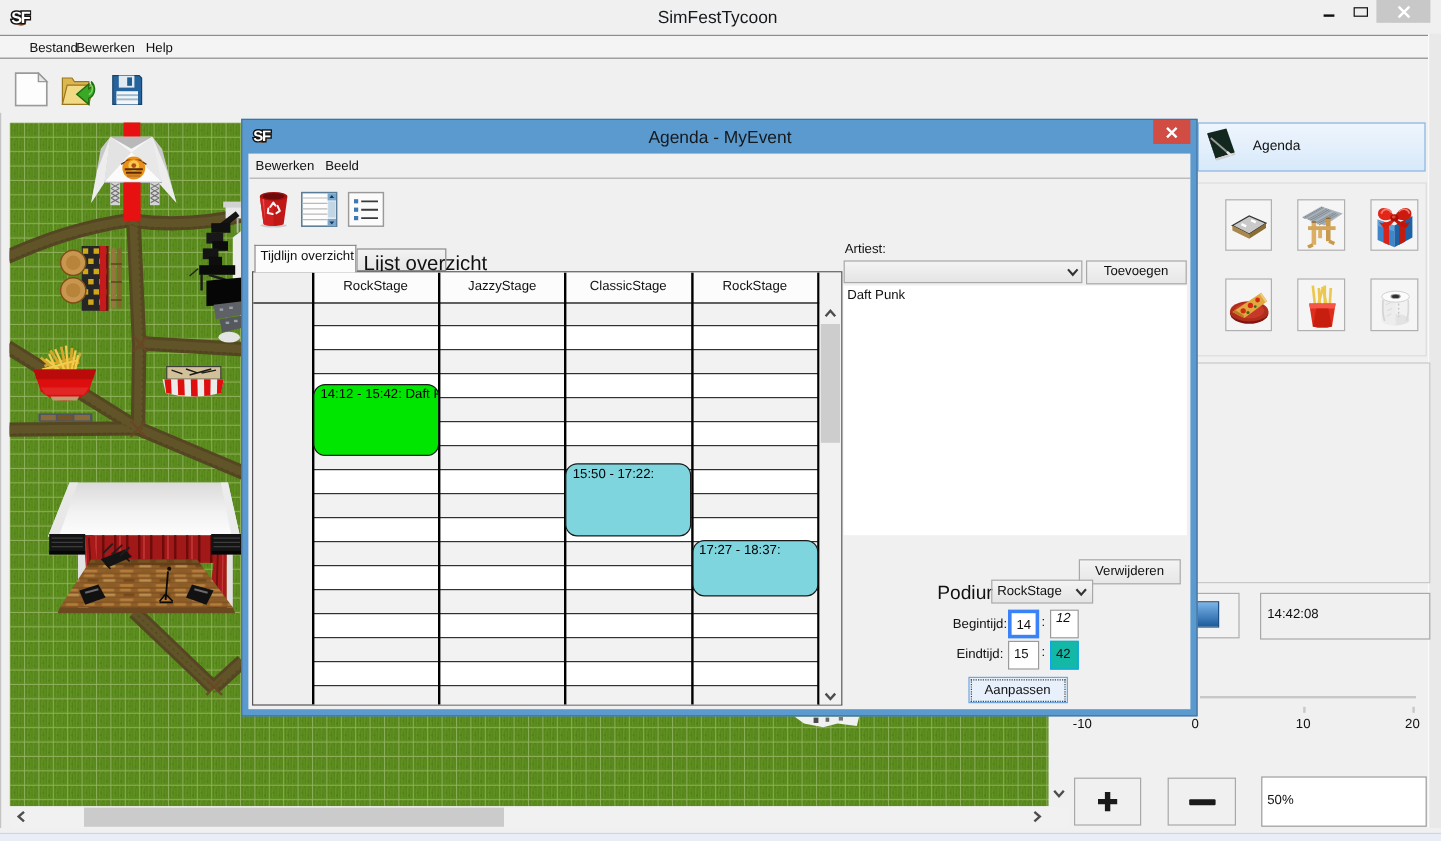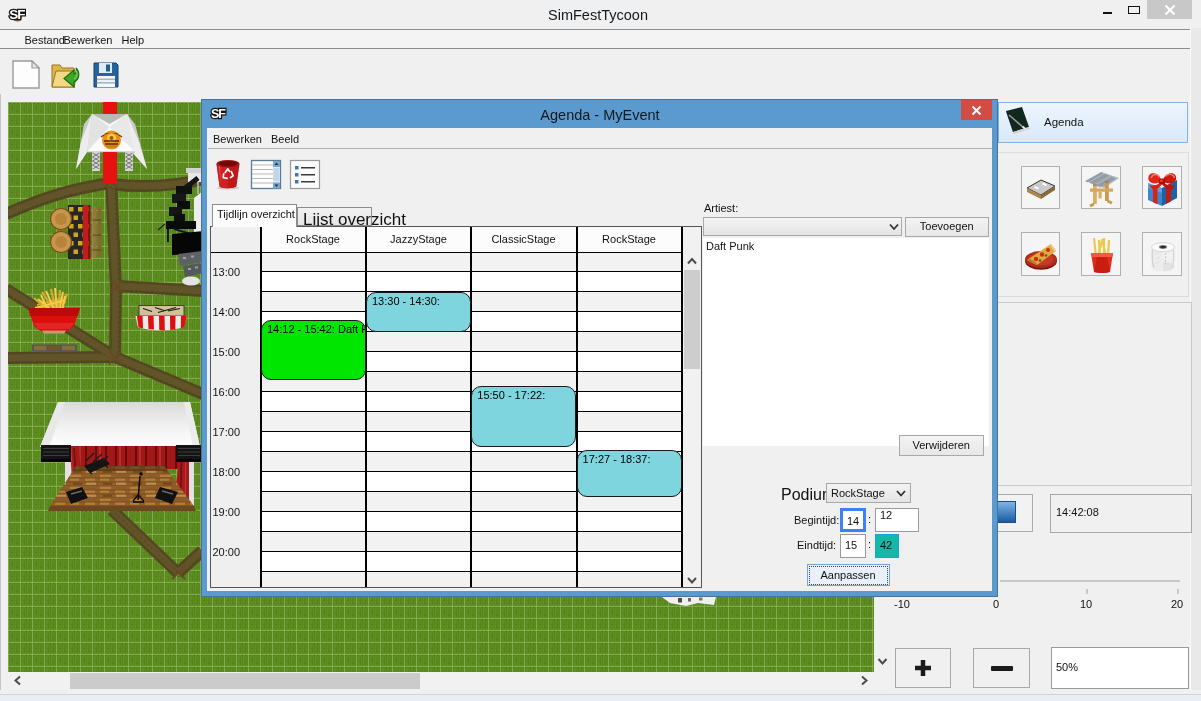"13:00" div.abs { html: <div> <div>13:00</div> <div>14:00</div> <div>15:00</div> <div>16:00</div> <div>17:00</div> <div>18:00</div> <div>19:00</div> <div>20:00</div> </div> -> none }
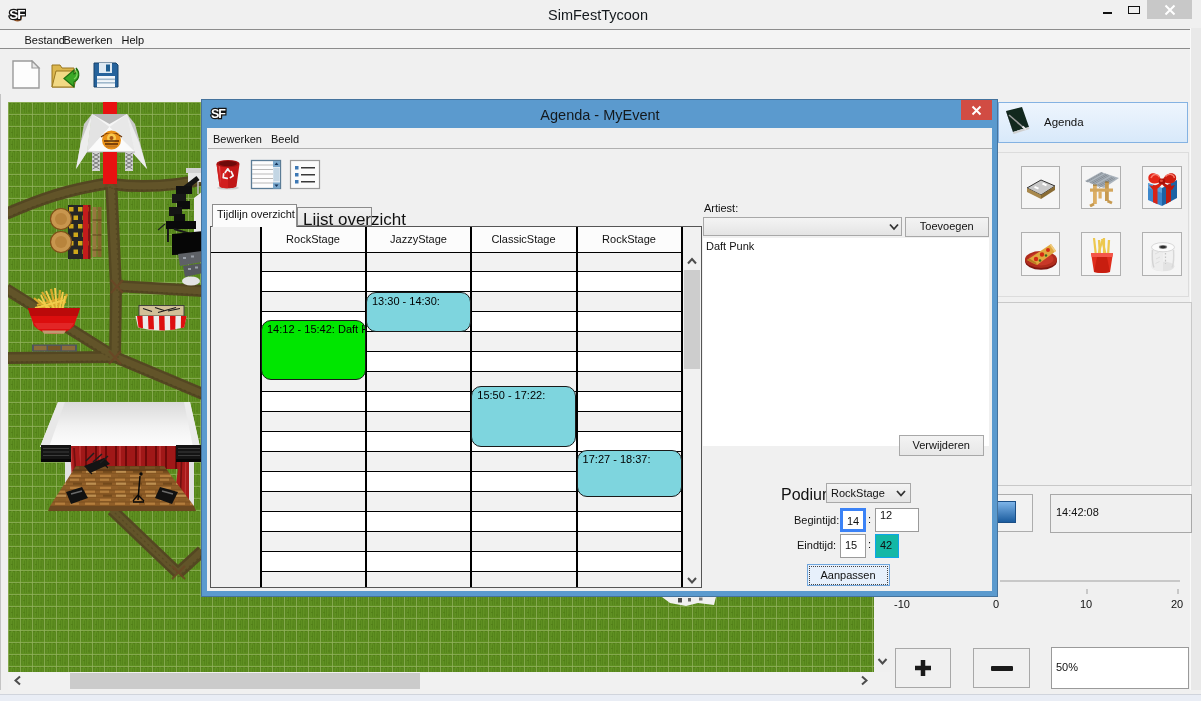"13:30 - 14:30:" div.abs { html: <div>13:30 - 14:30:</div> -> none }
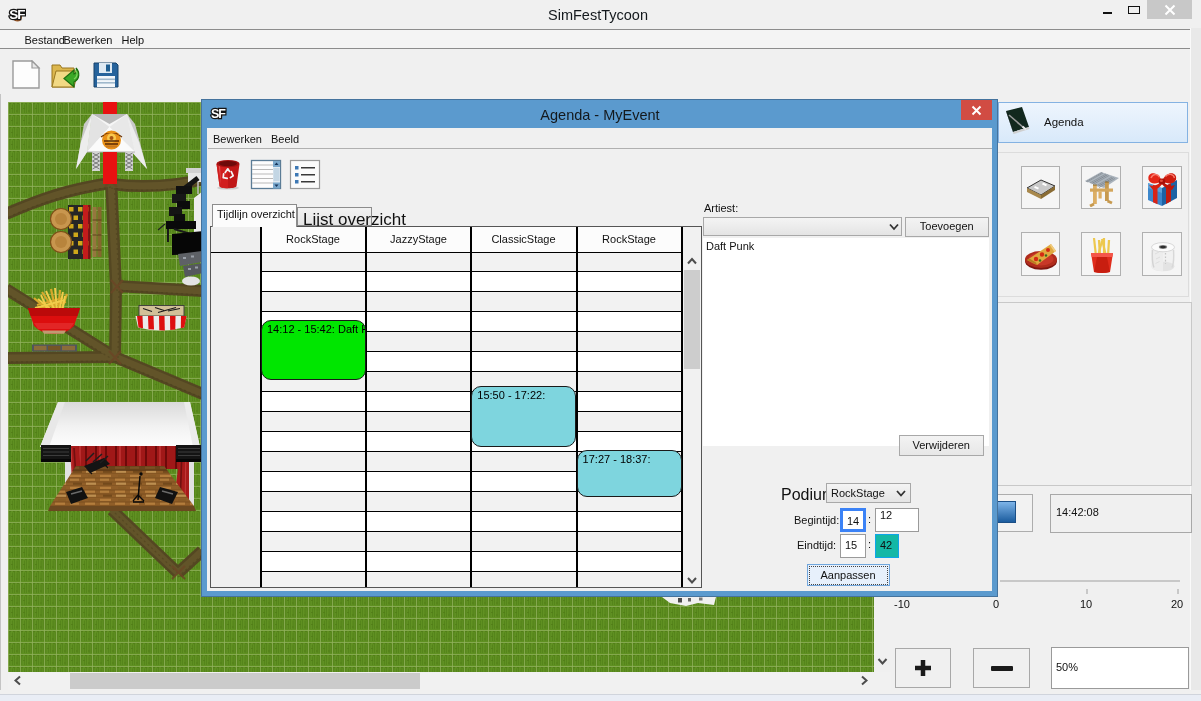"Verwijderen" div.abs { top: 435px -> 466px }
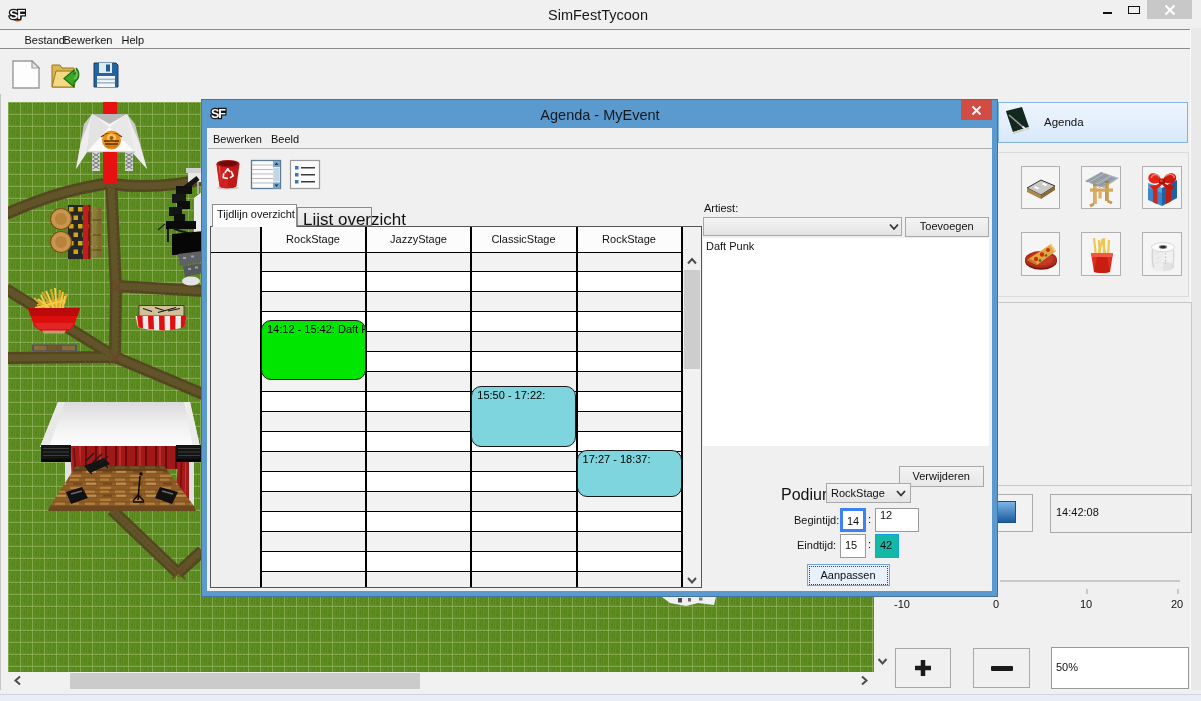"12" div.abs { font-style: none -> italic; width: 44px -> 24px }
